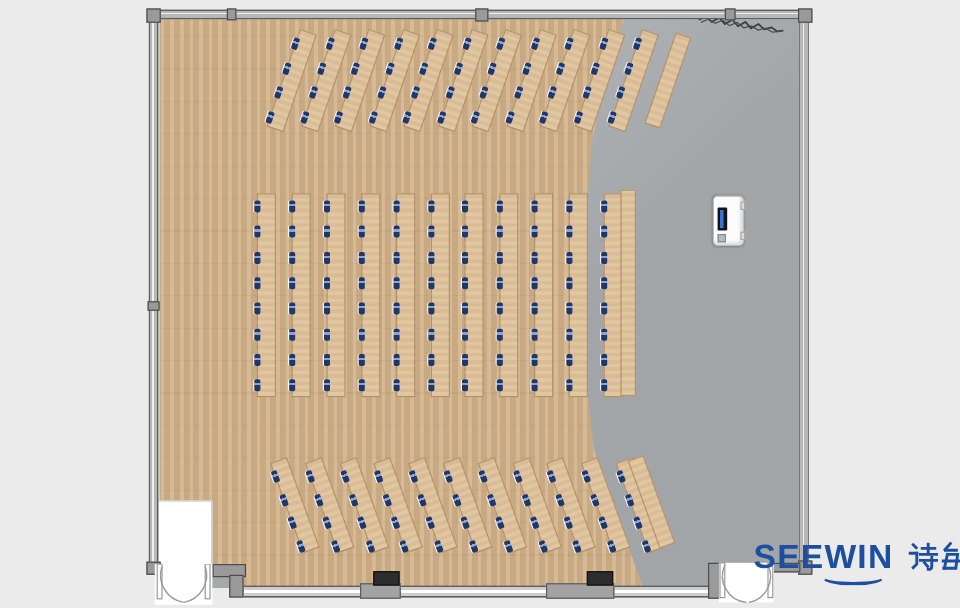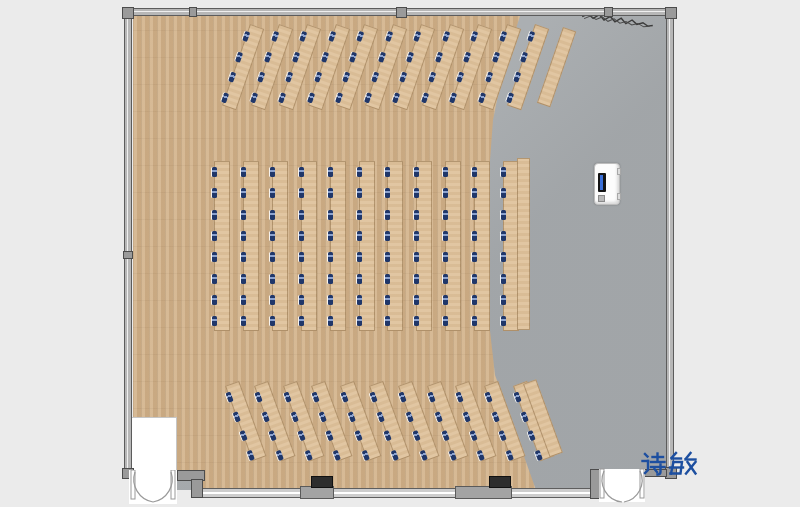"SEEWIN" div.wordmark { html: none -> <div> <span>SEEWIN</span> <span></span> </div> }
